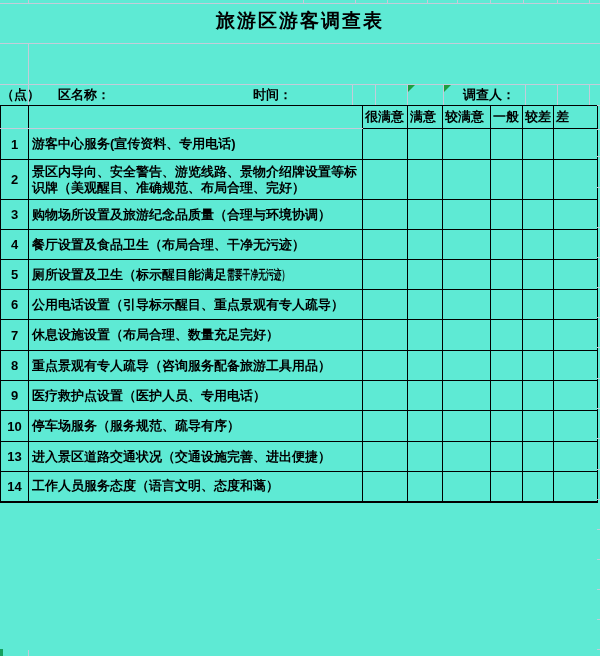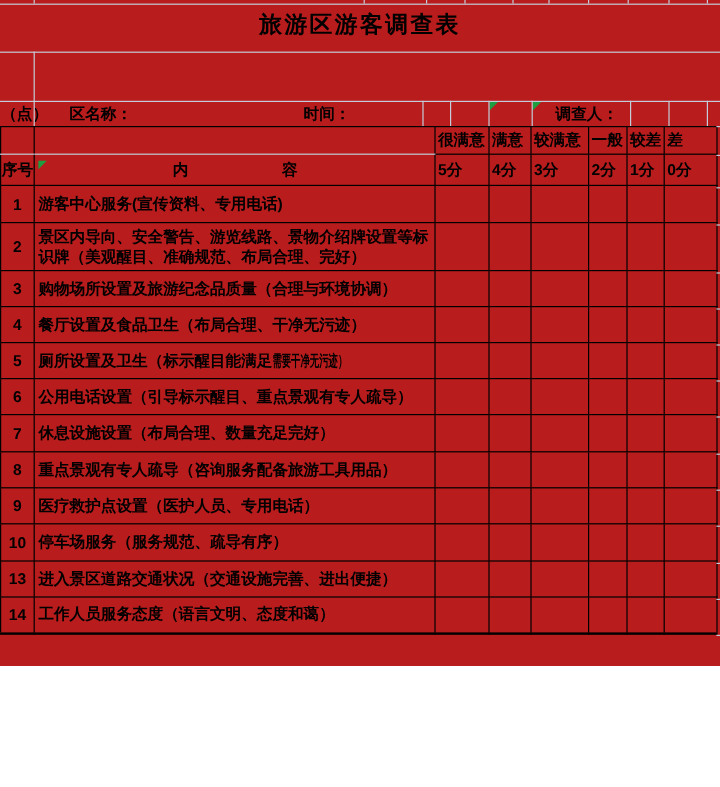"旅游区游客调查表" .sheet { background: #b91c1c -> #5eead4; height: 555px -> 656px }
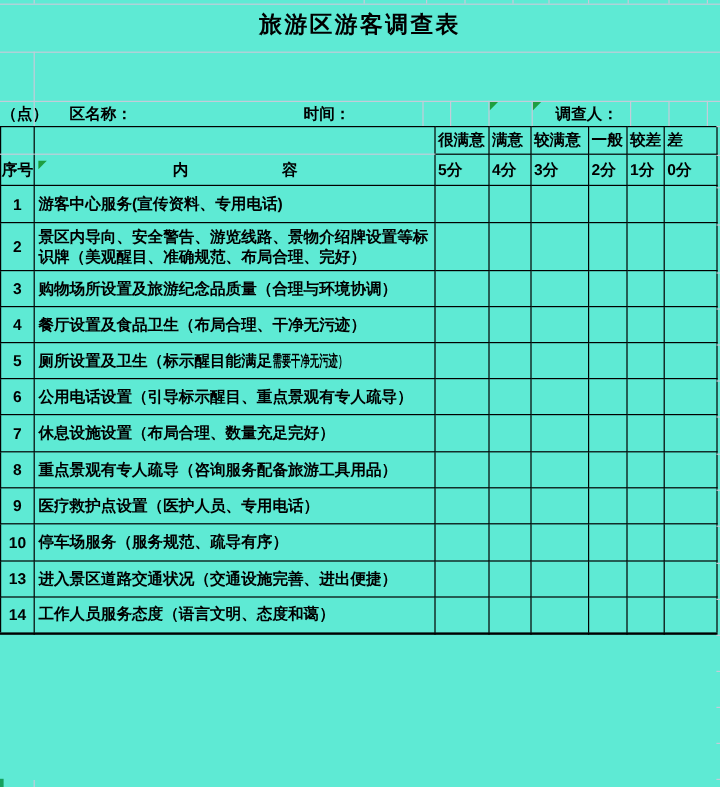"序号" tr { html: <tr> <td>序号</td> <td> <div> <div></div> <div> <span>内</span> <span>容</span> </div> </div> </td> <td>5分</td> <td>4分</td> <td>3分</td> <td>2分</td> <td>1分</td> <td>0分</td> </tr> -> none }
